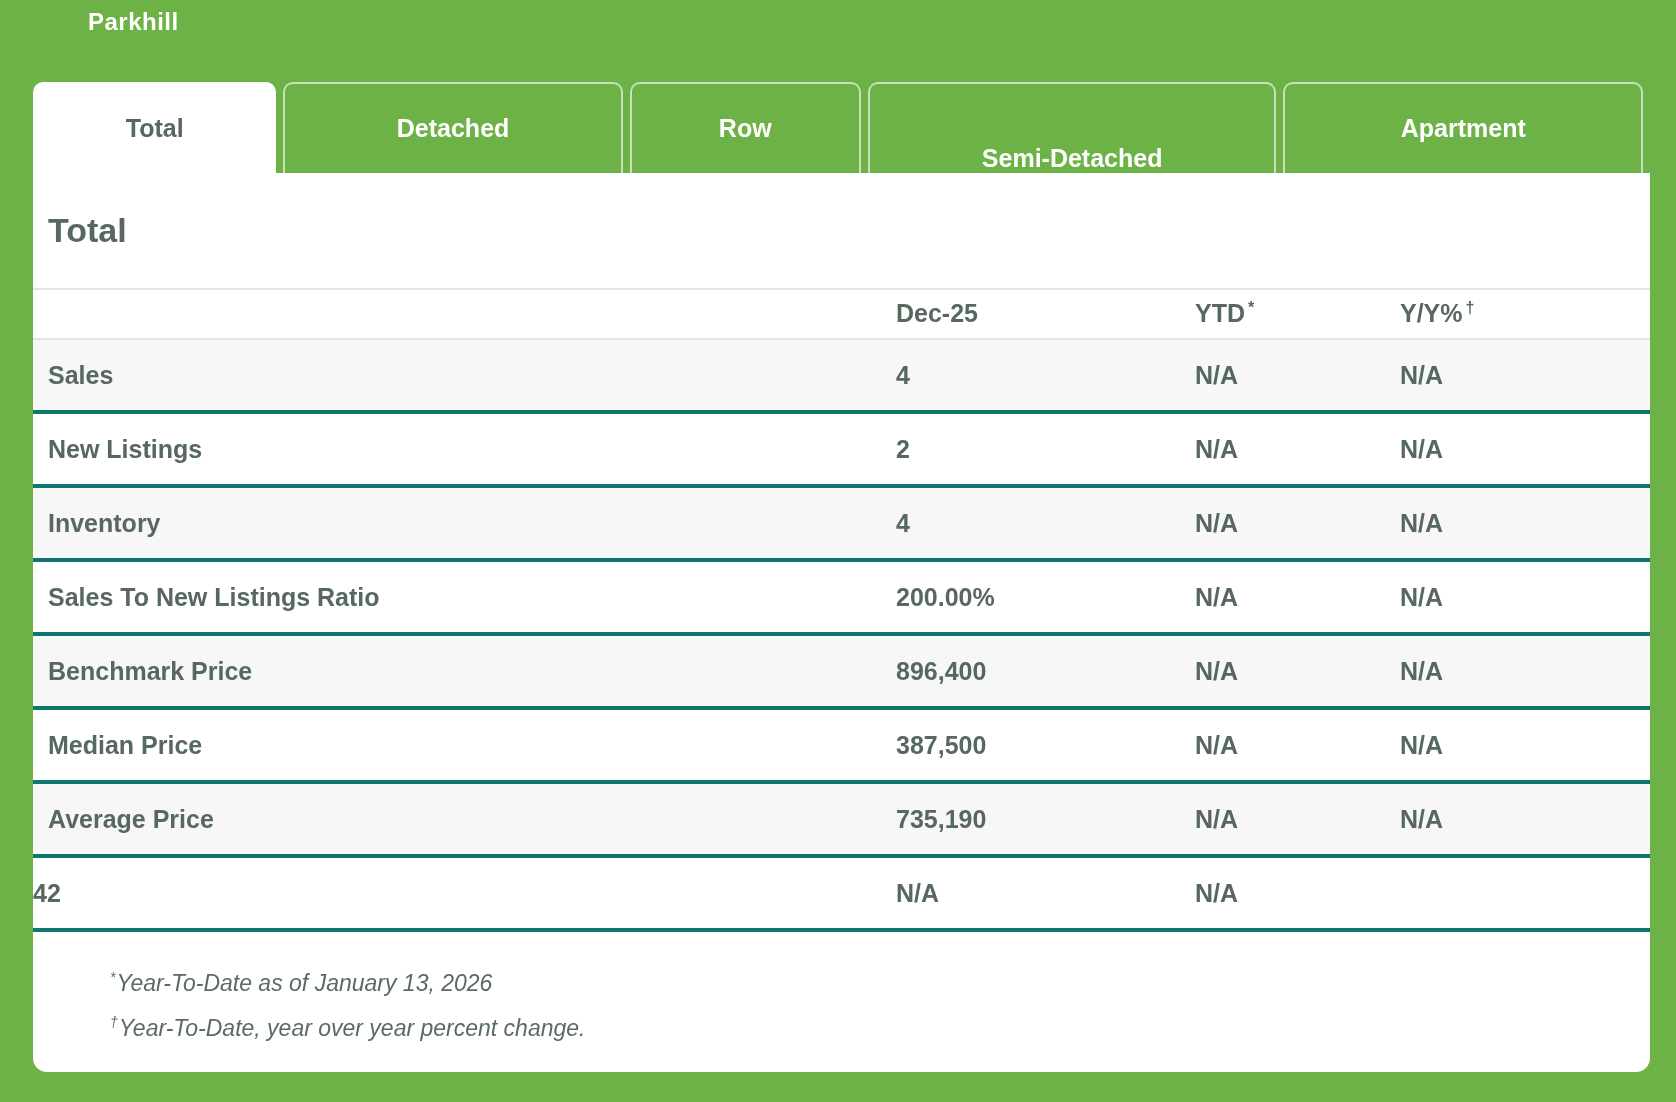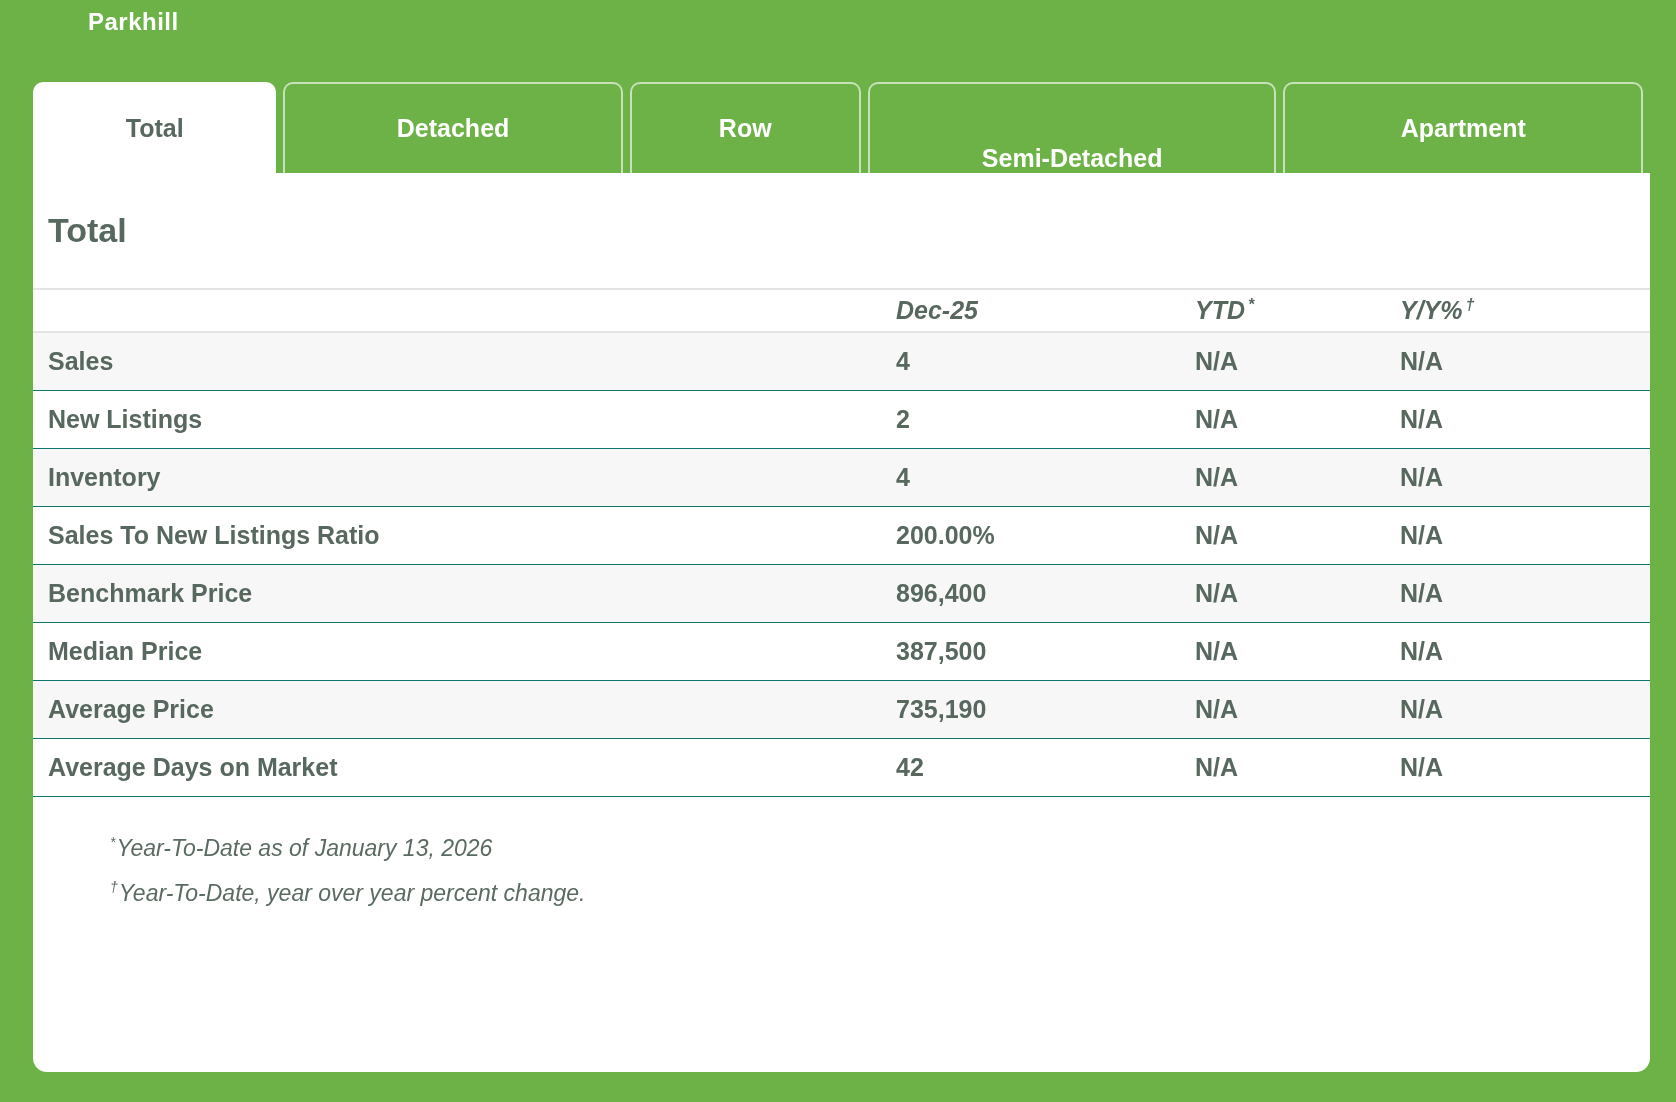"Dec-25" .thead { font-style: italic -> none; height: 45px -> 52px }
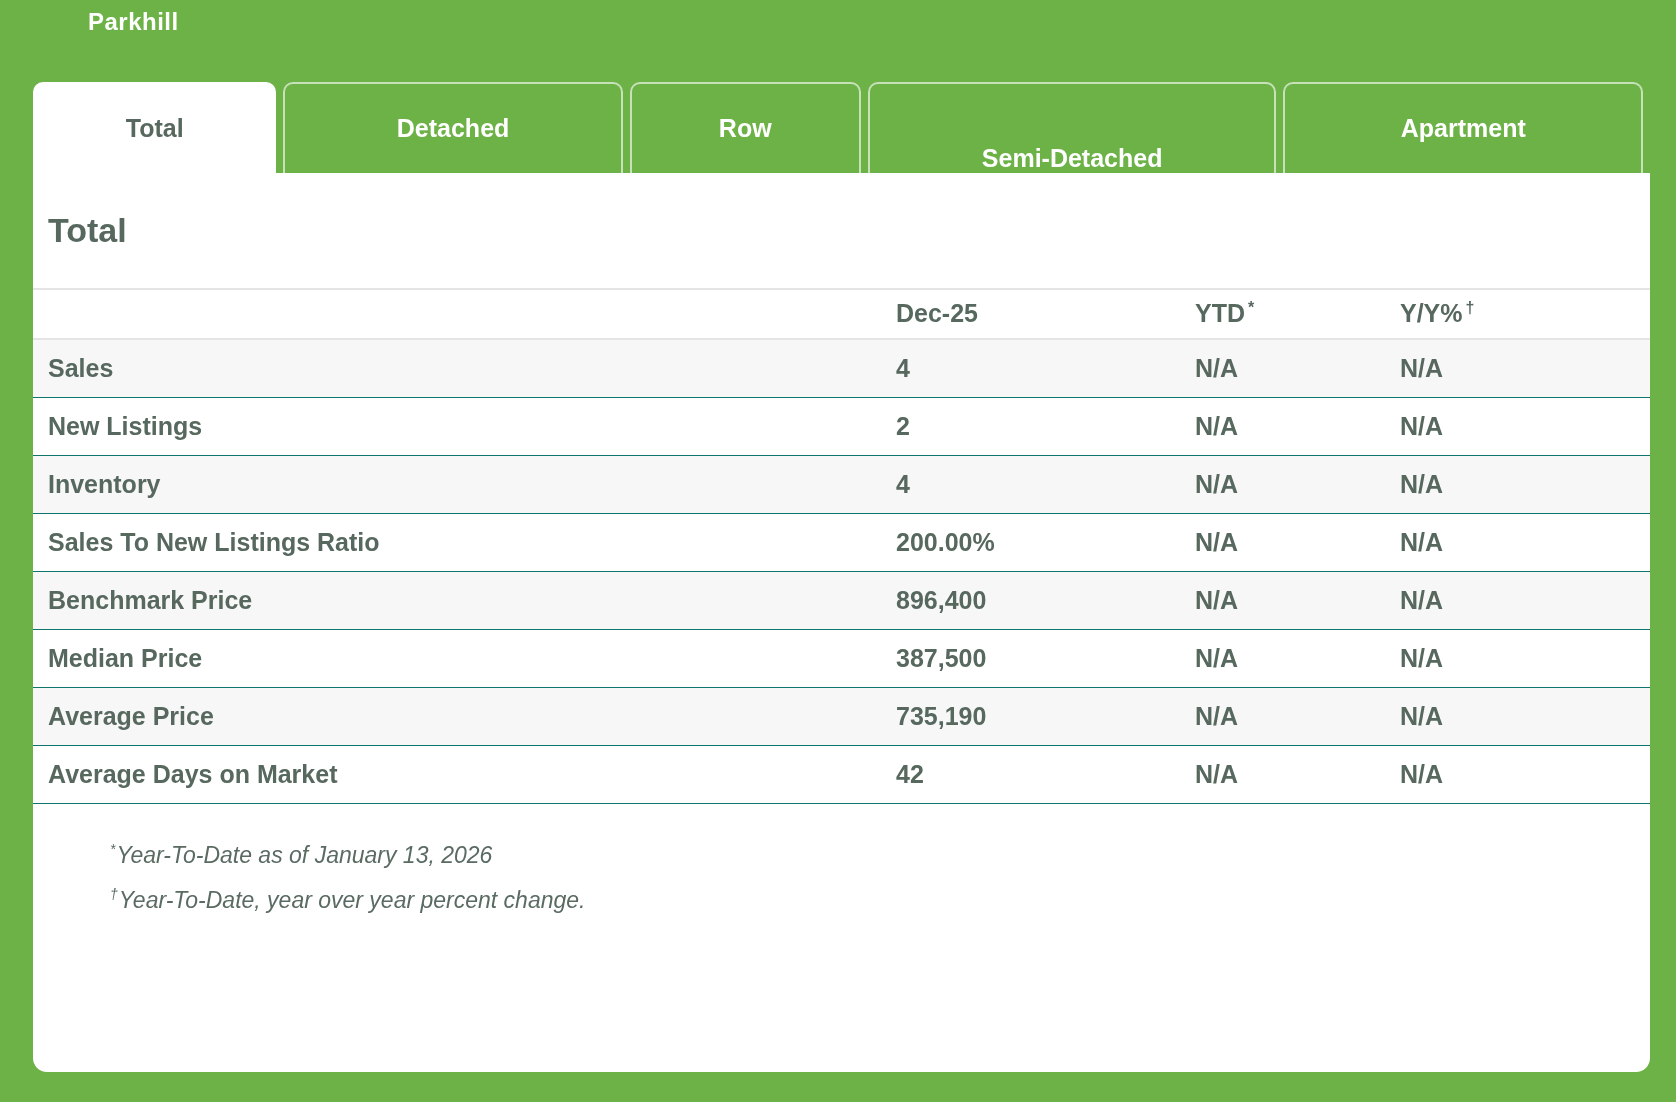"Sales" .trow { border-bottom: 1px solid #0f766e -> 4px solid #0f766e; height: 58px -> 74px }
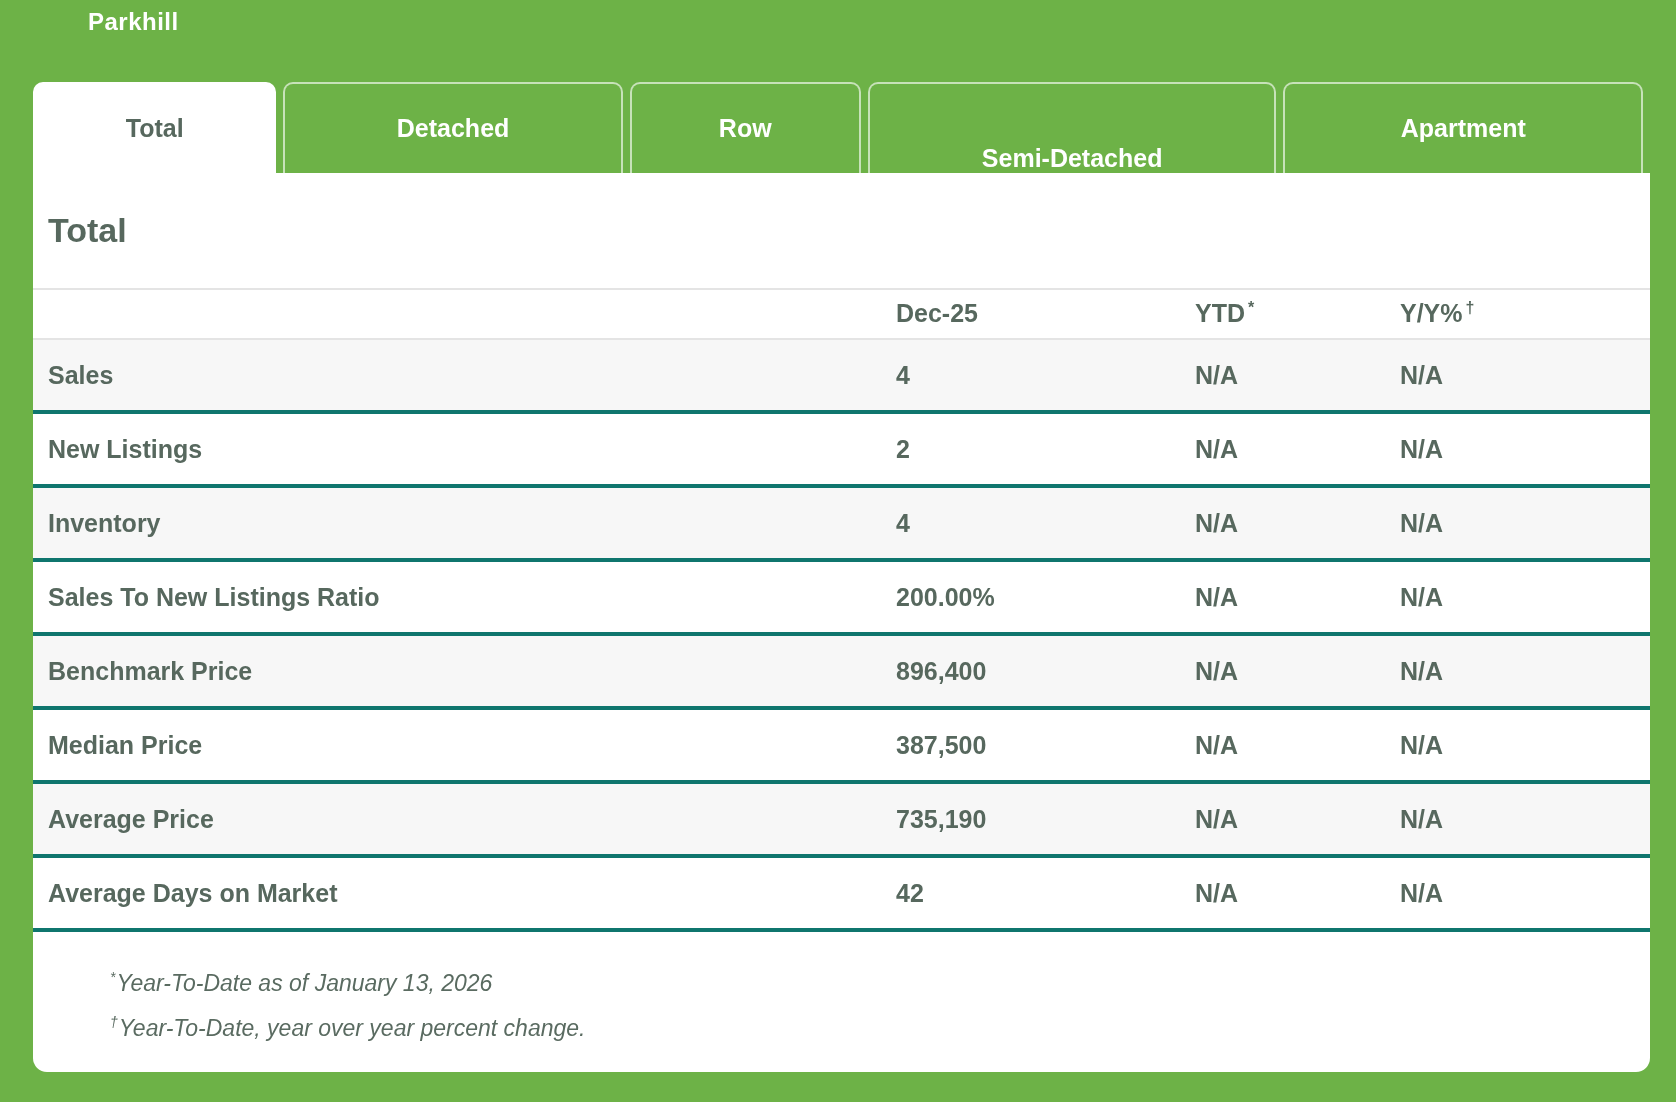"Average Days on Market" div.cell { html: <div>Average Days on Market</div> -> none }
